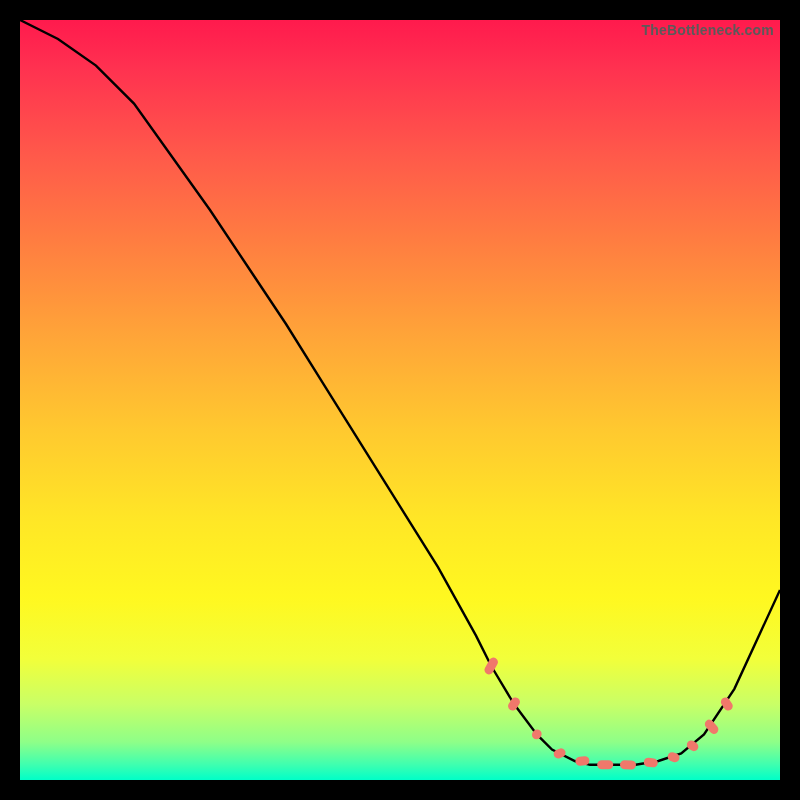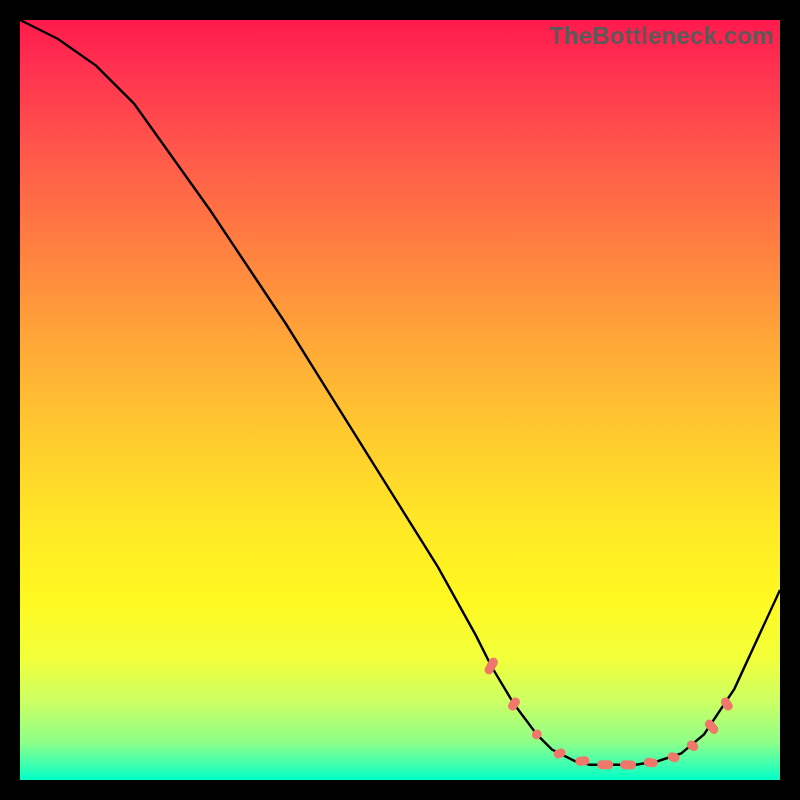"TheBottleneck.com" .watermark { font-size: 24px -> 14px }
